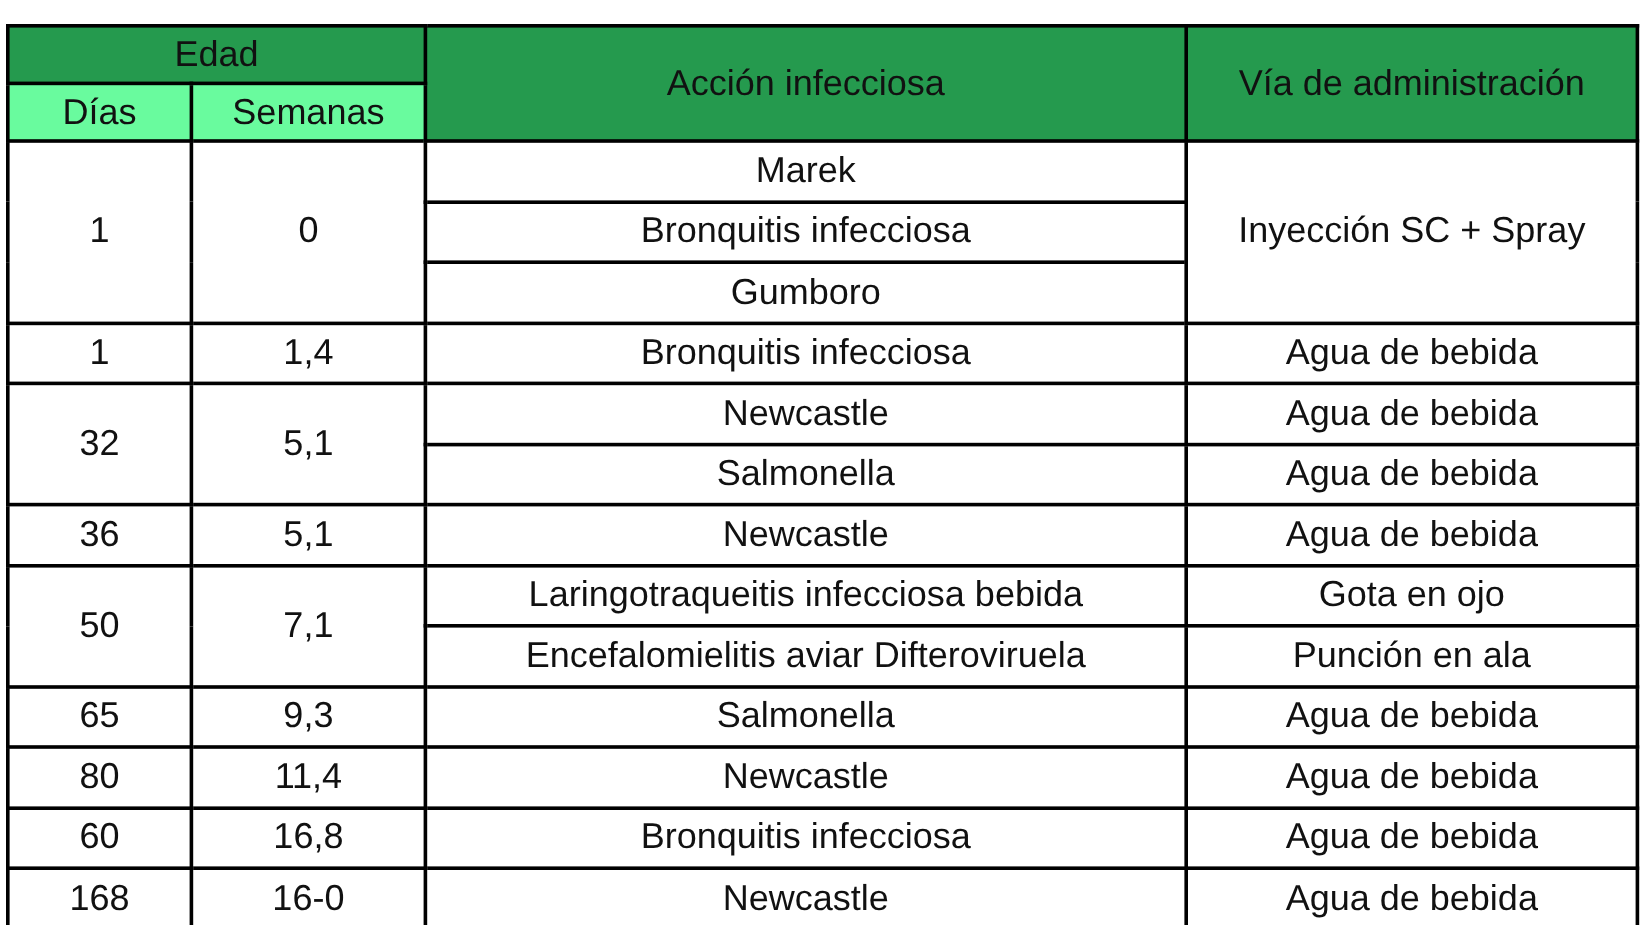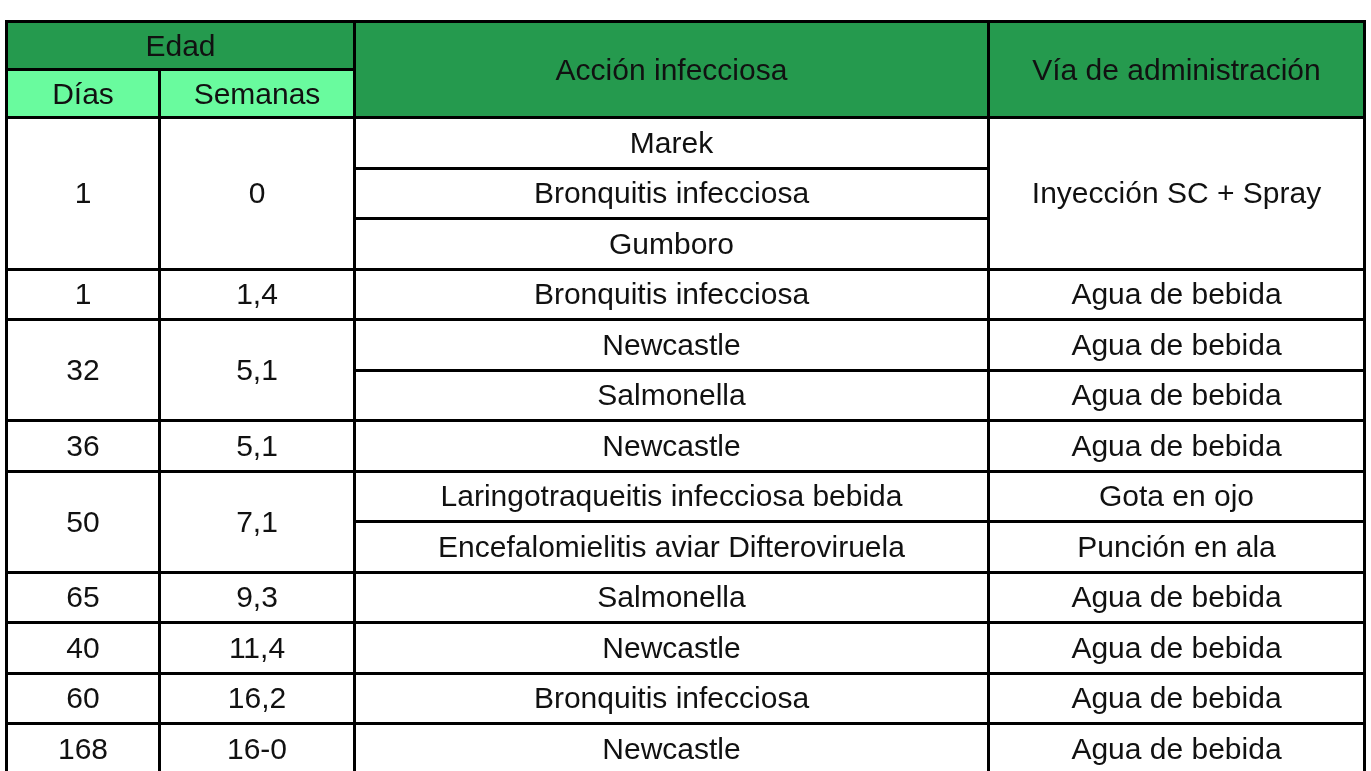"40" td { text: 40 -> 80 }
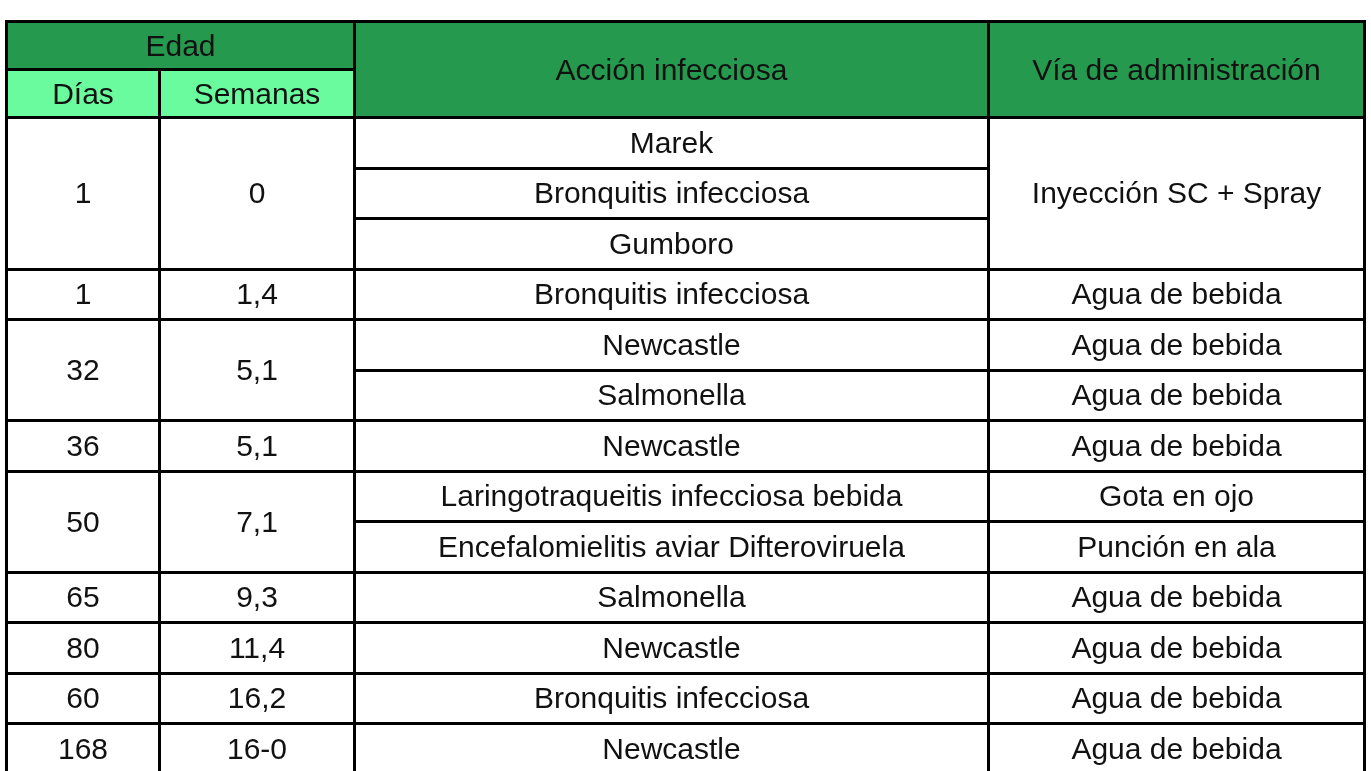"16,2" td { text: 16,2 -> 16,8 }
